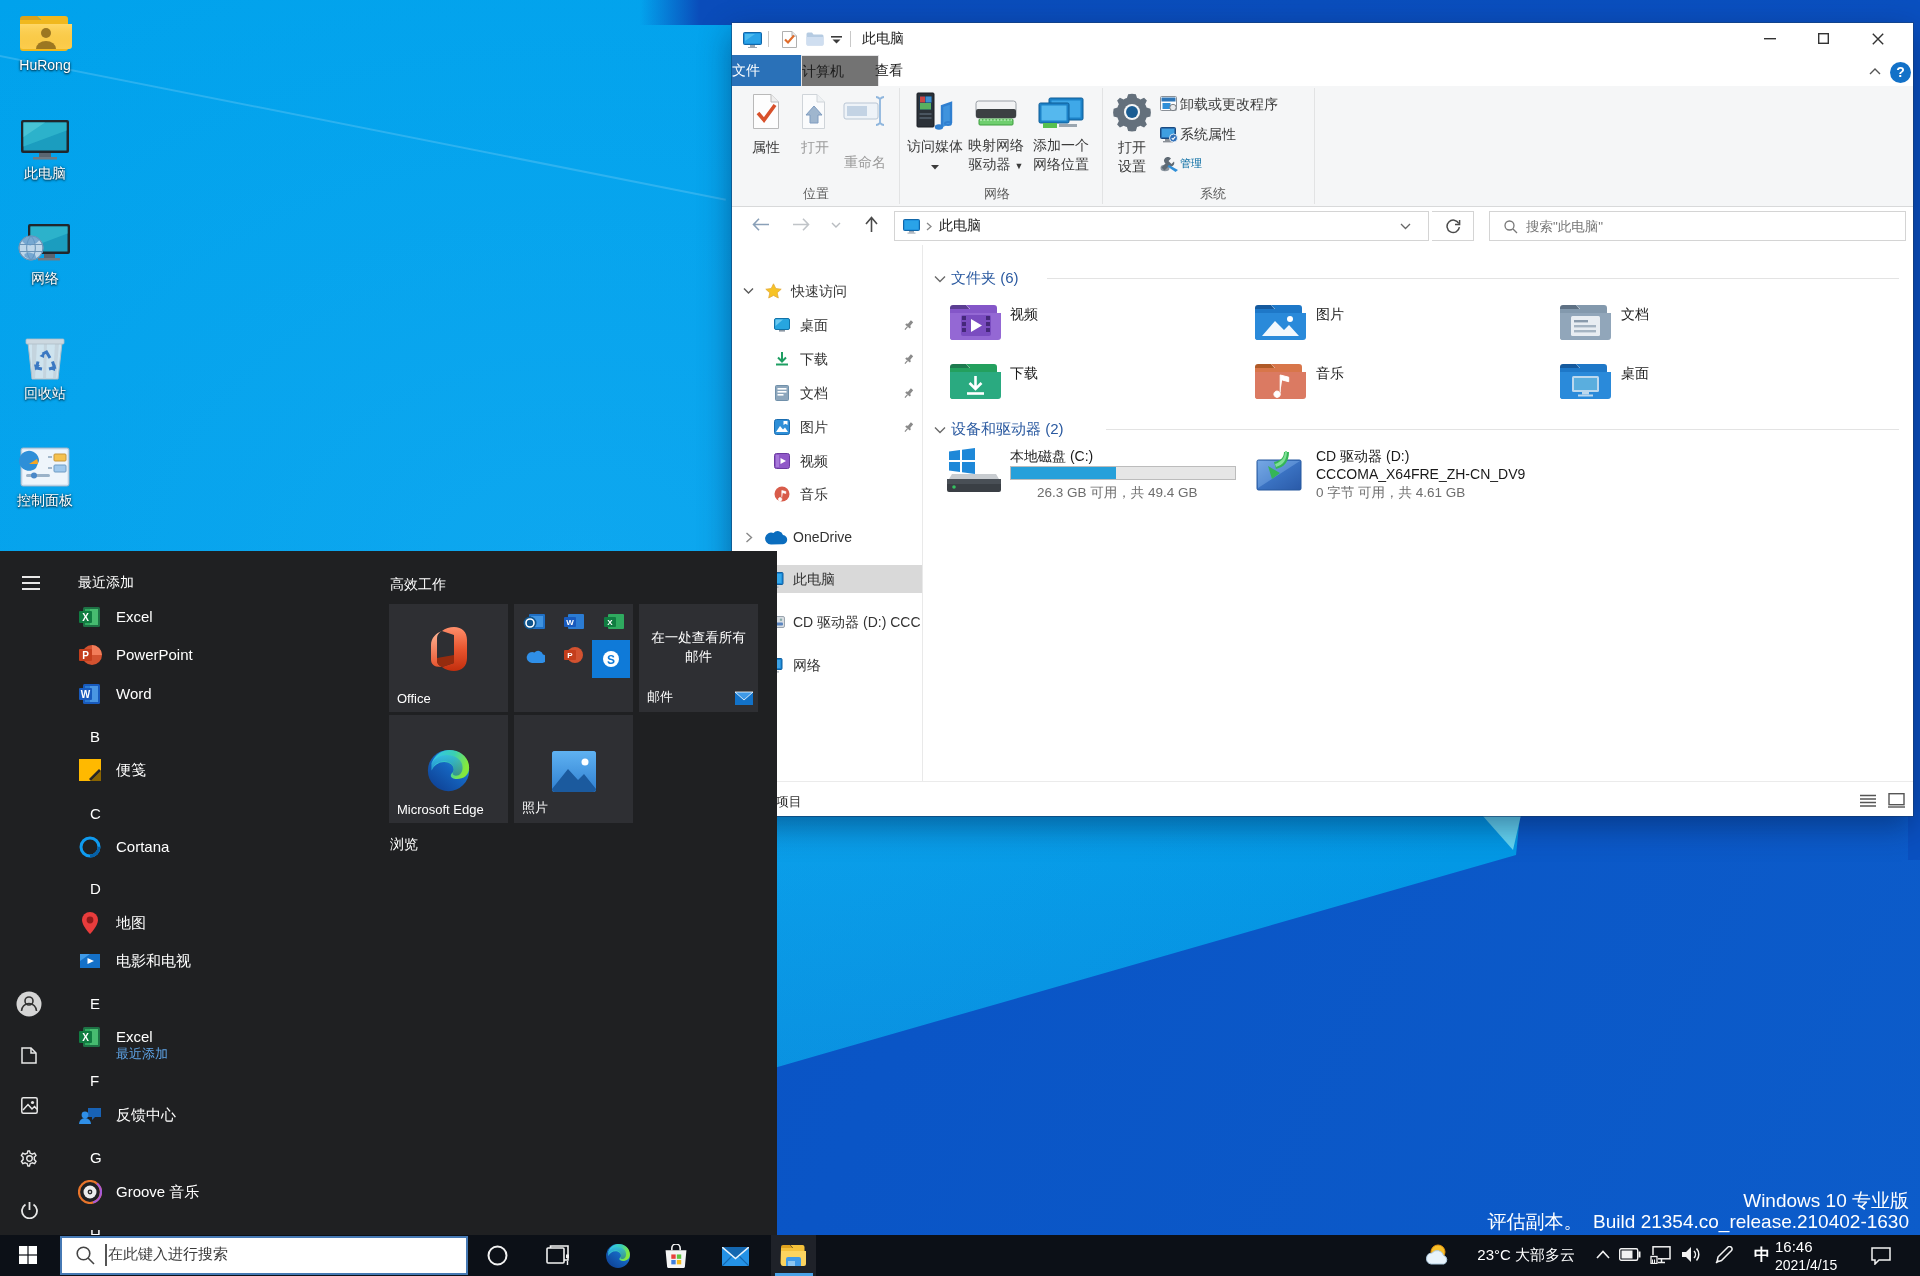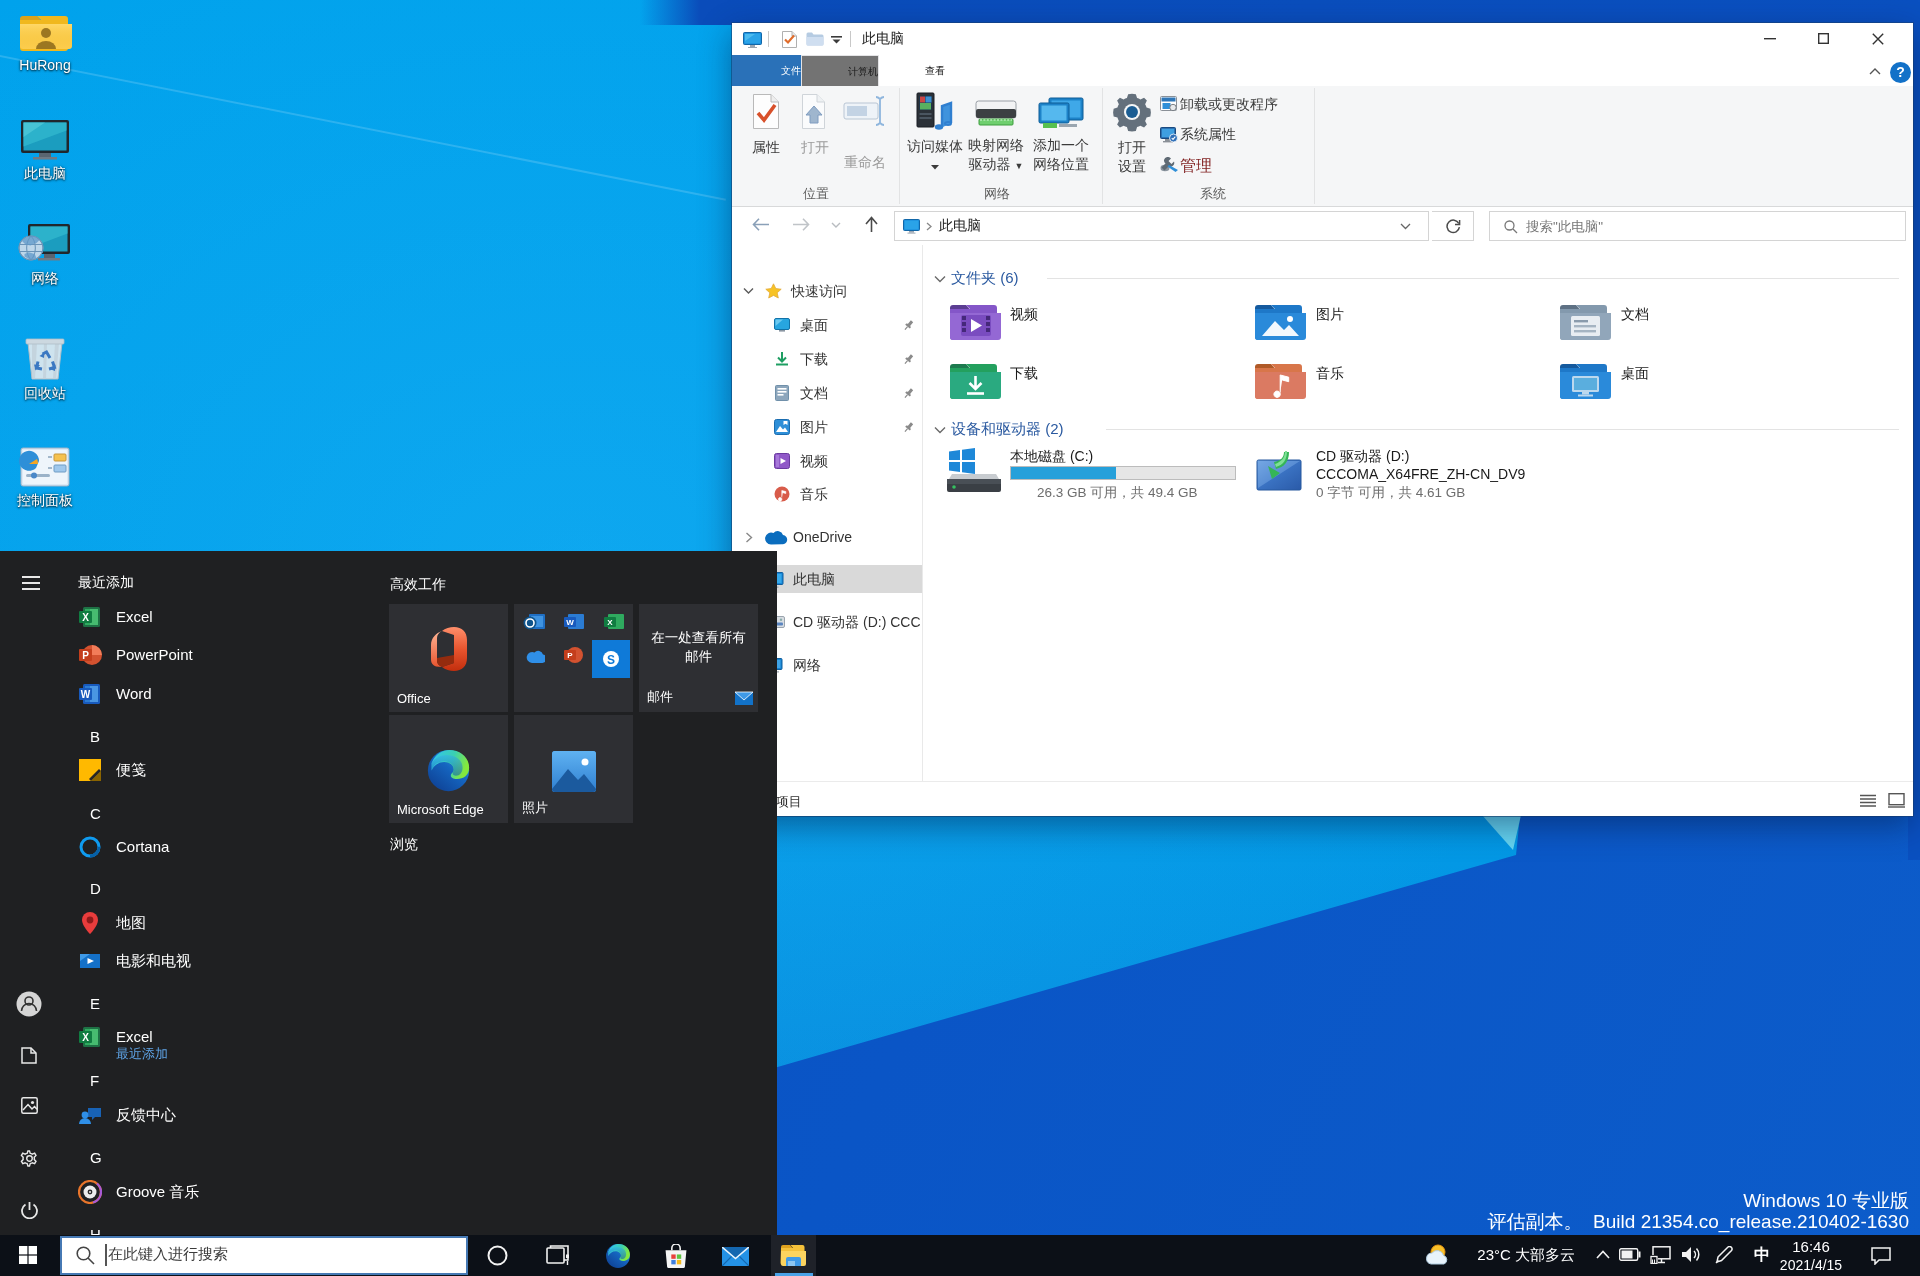"文件" .tab { font-size: 10px -> 14px; text-align: right -> left }
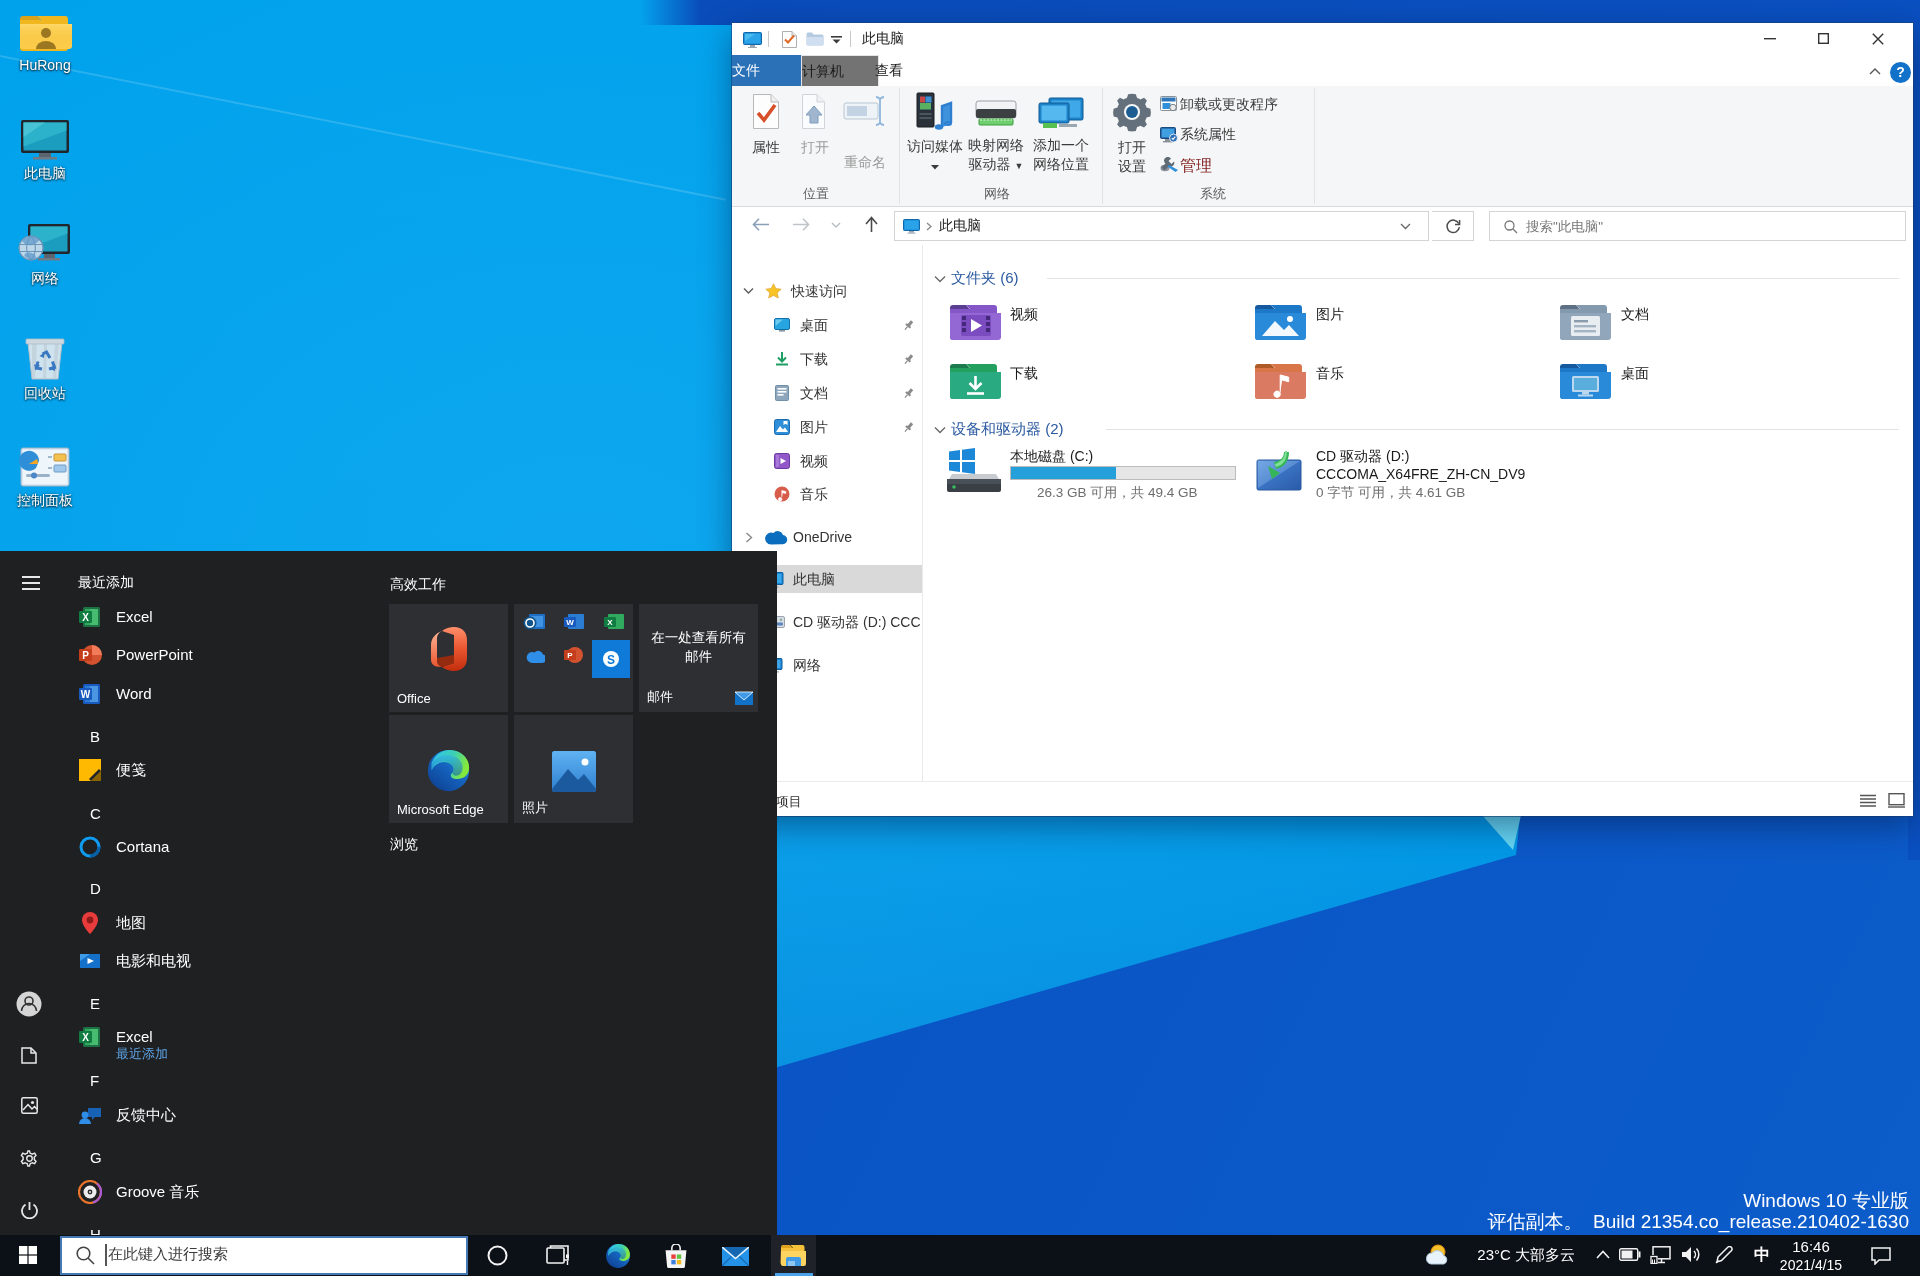"管理" div.abs { color: #7f1d1d -> #0369a1; font-size: 16px -> 11px }
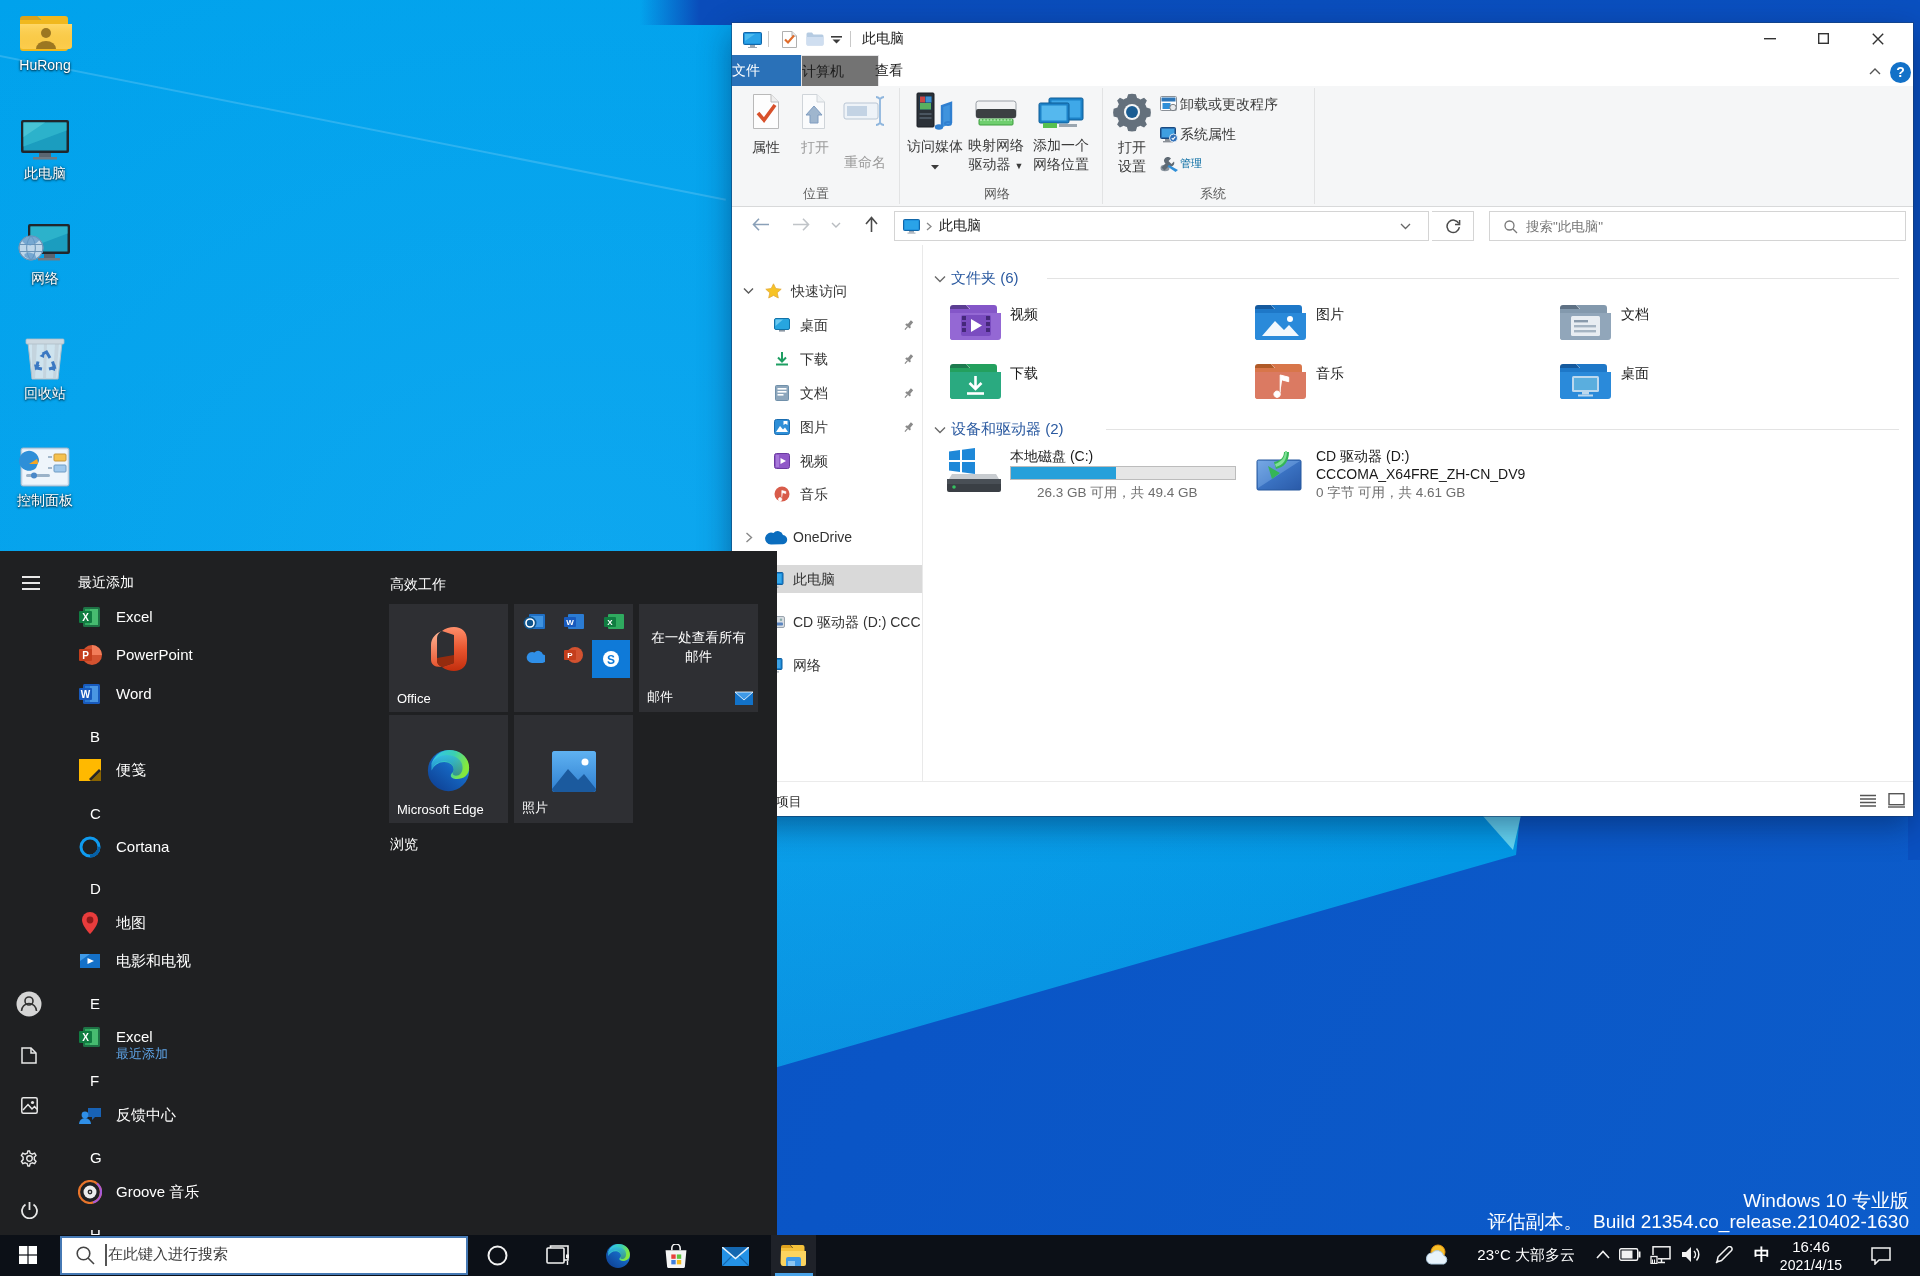"16:46" div.abs { text-align: center -> none }
